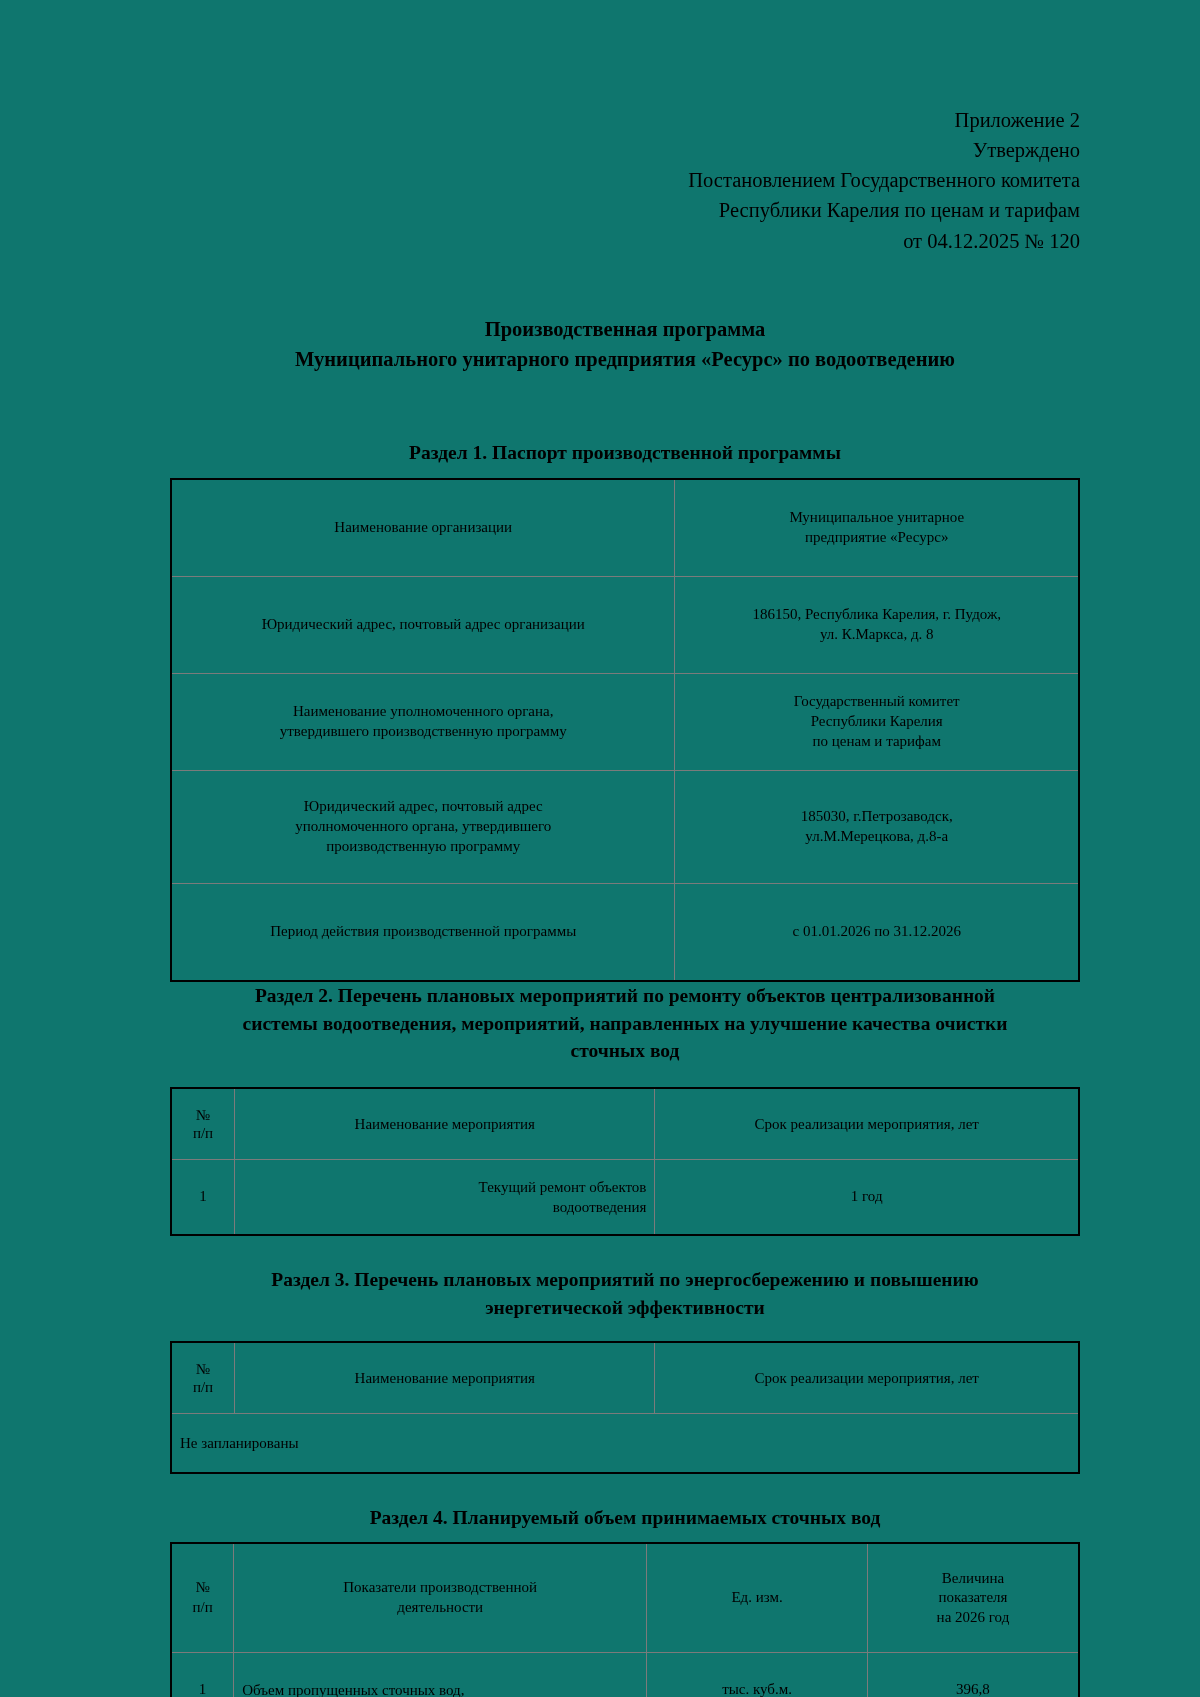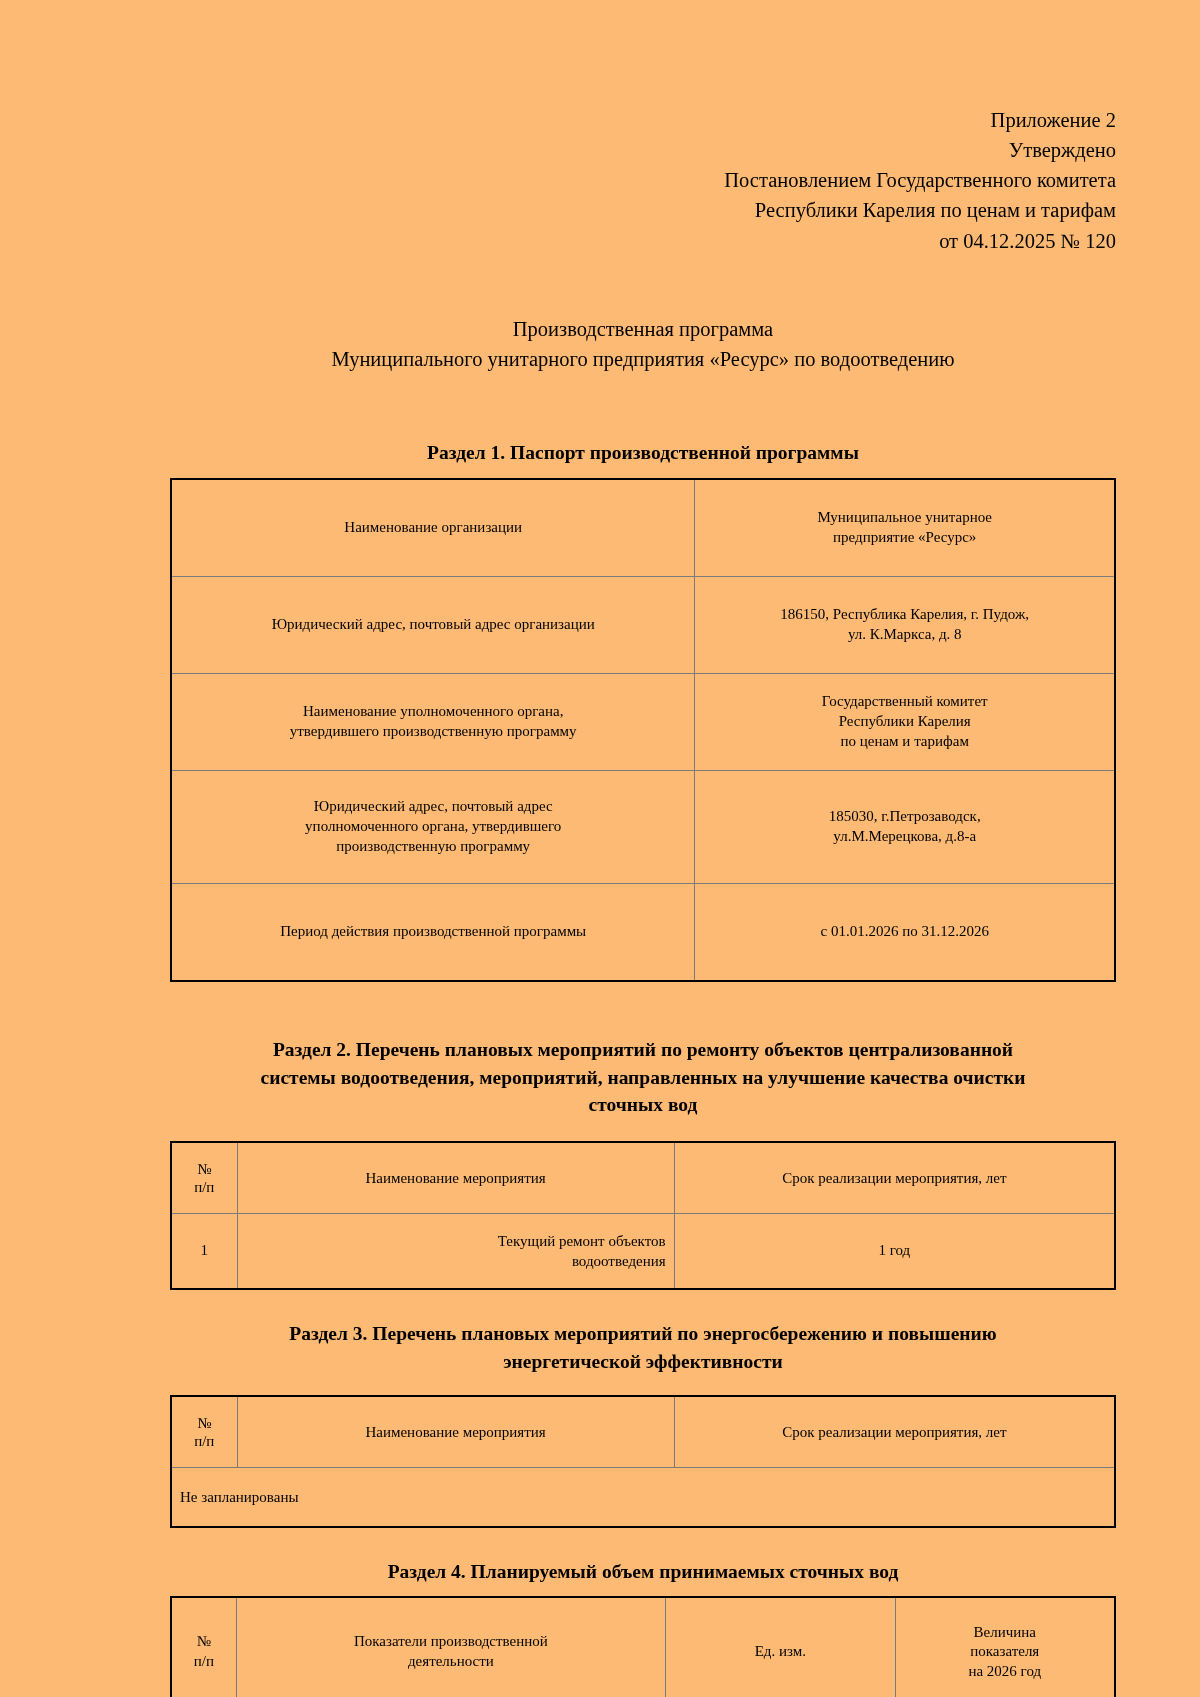"Приложение 2" .page { background: #fdba74 -> #0f766e; padding: 105px 84px 0 170px -> 105px 120px 0 170px }
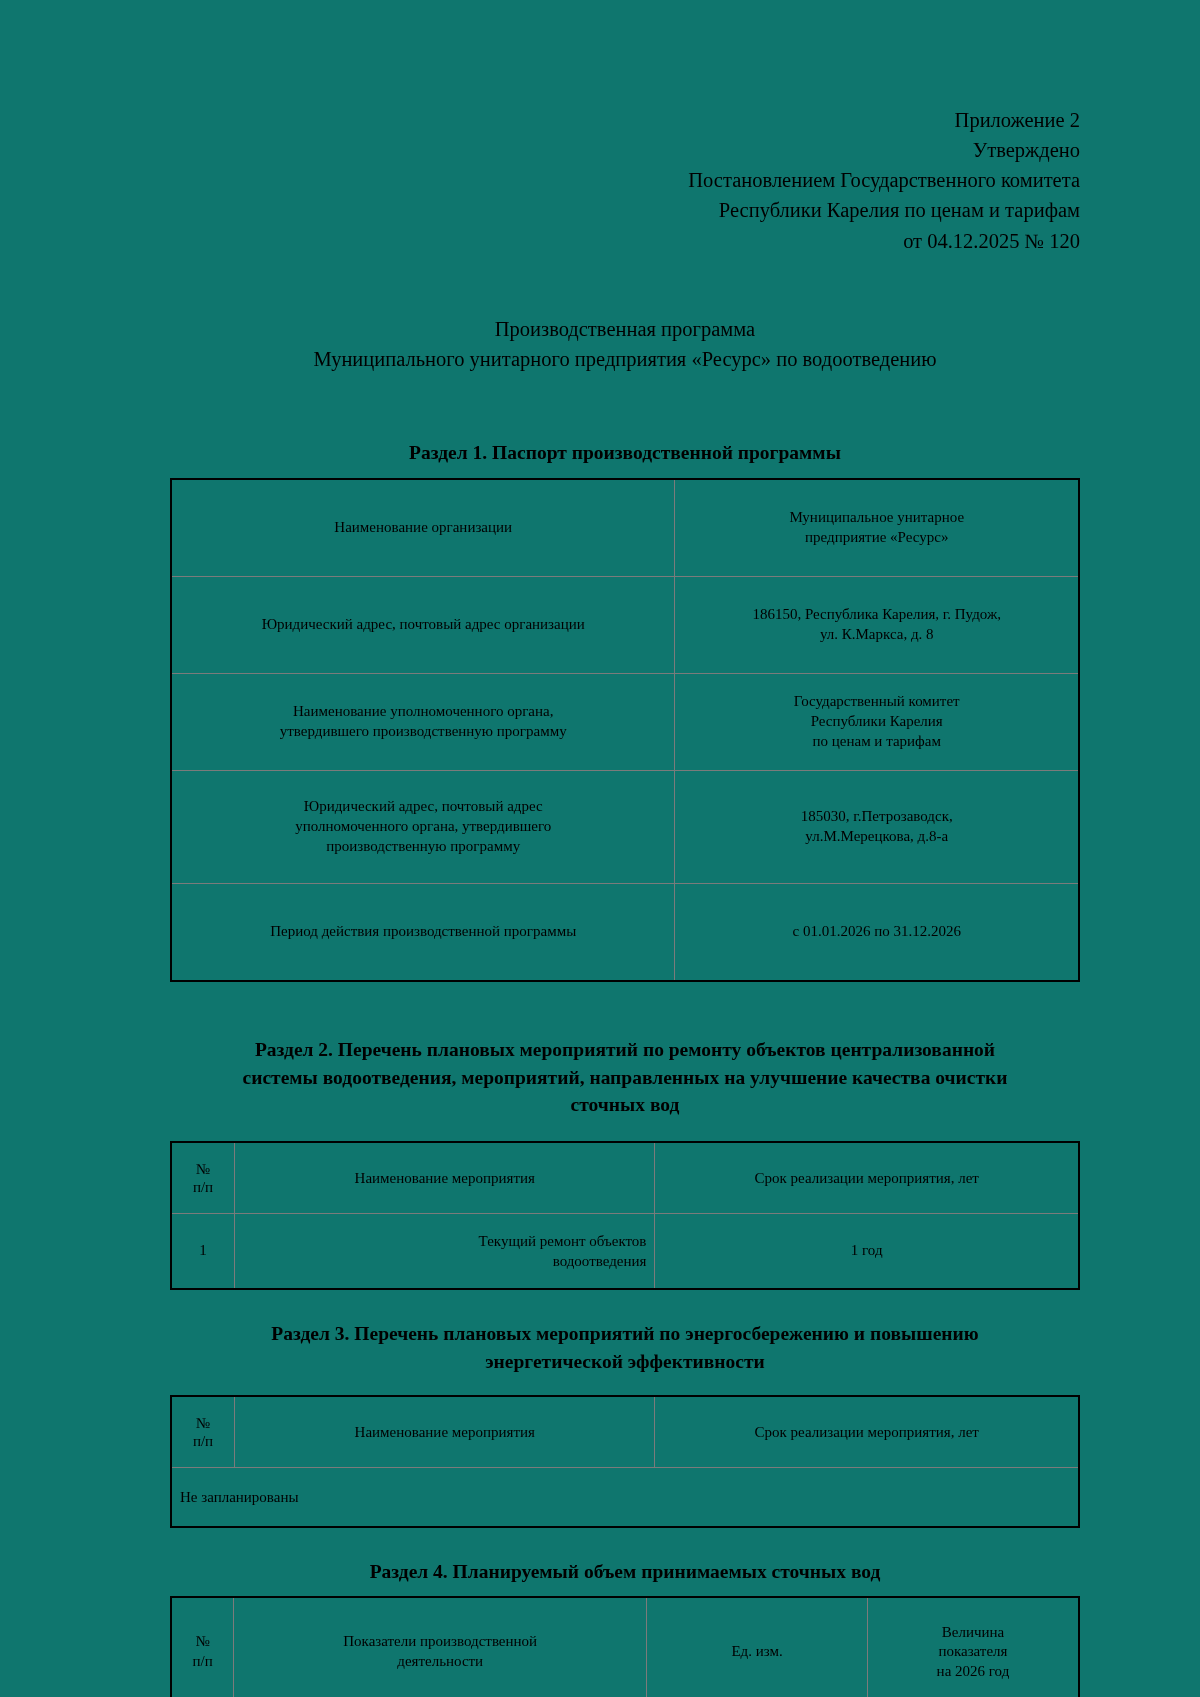"Производственная программа" .doc-title { font-weight: normal -> bold }
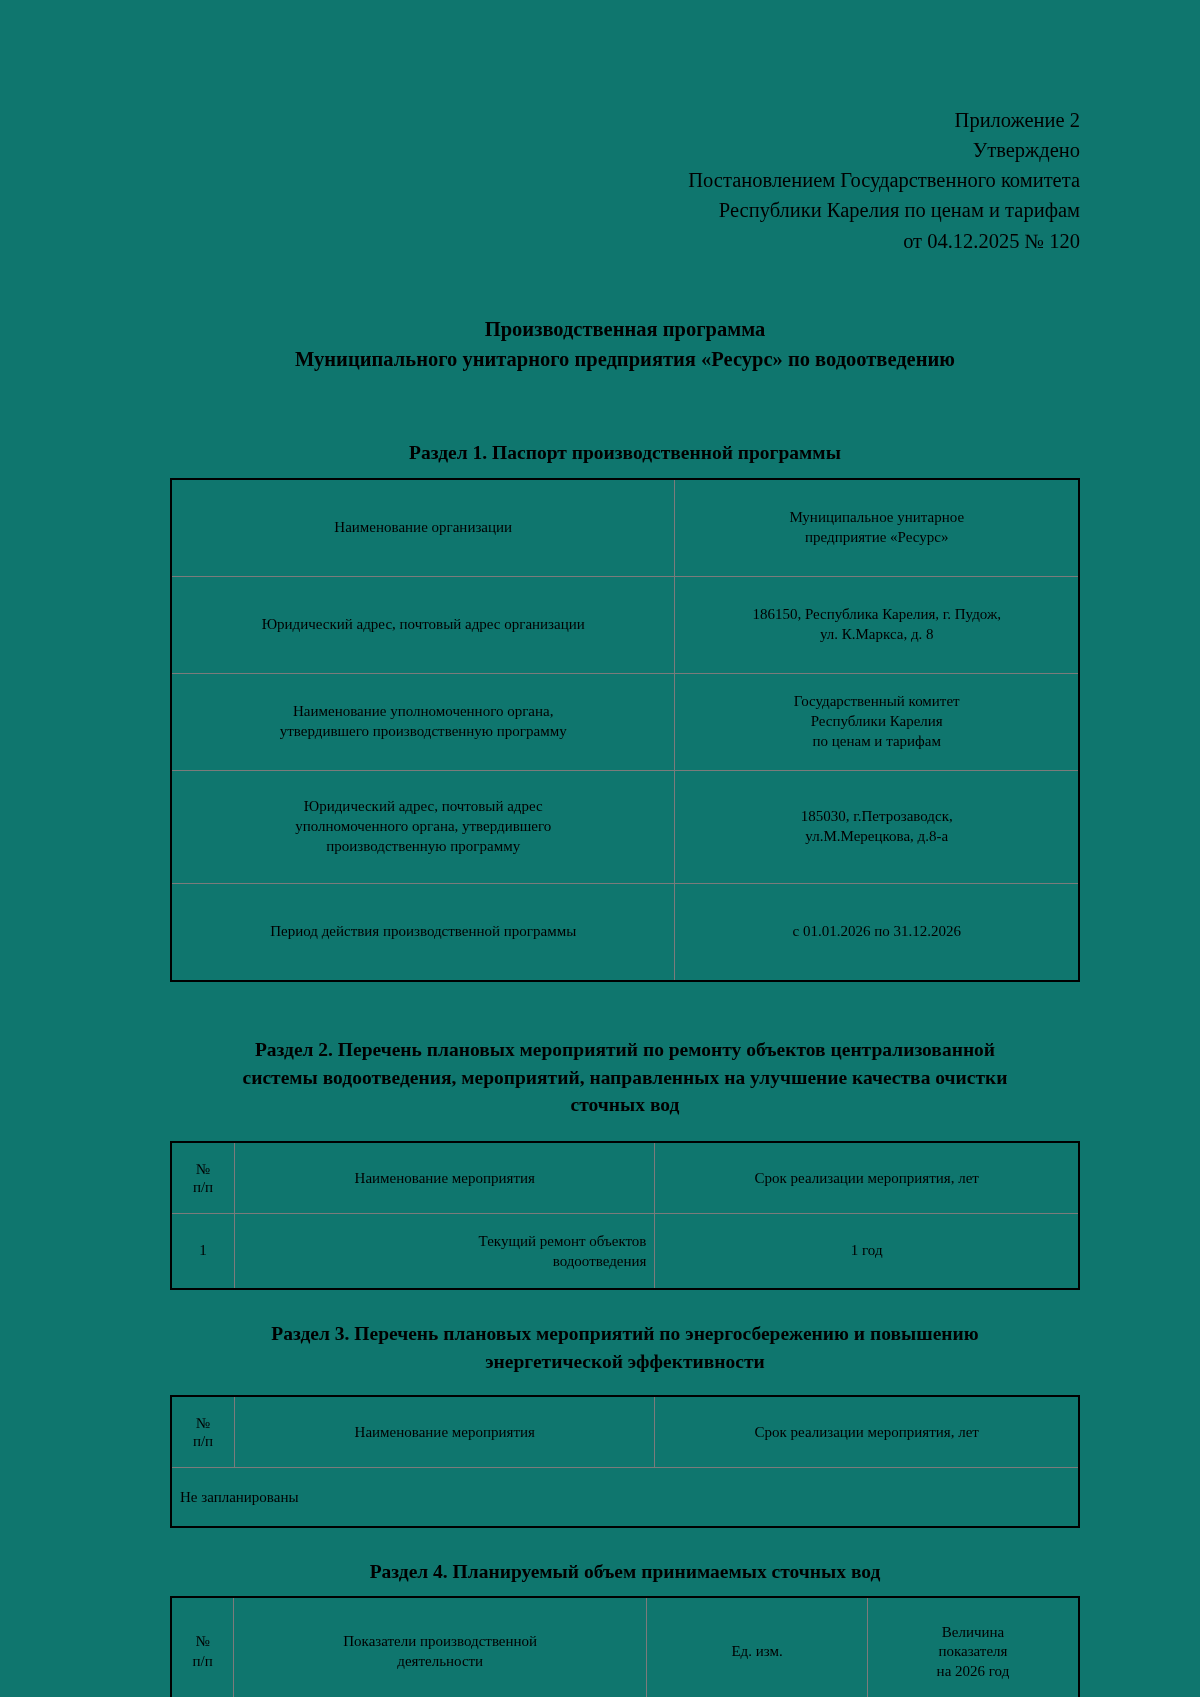"Раздел 2. Перечень плановых мероприятий" .section-heading.s2 { margin-top: 54px -> none }
